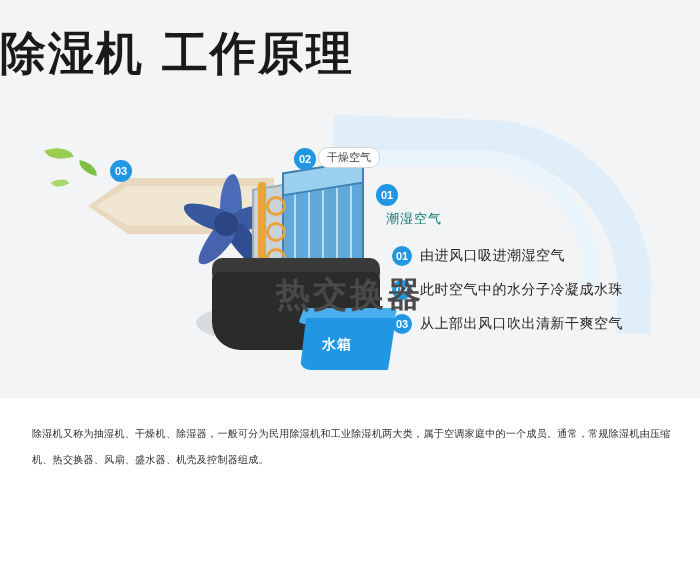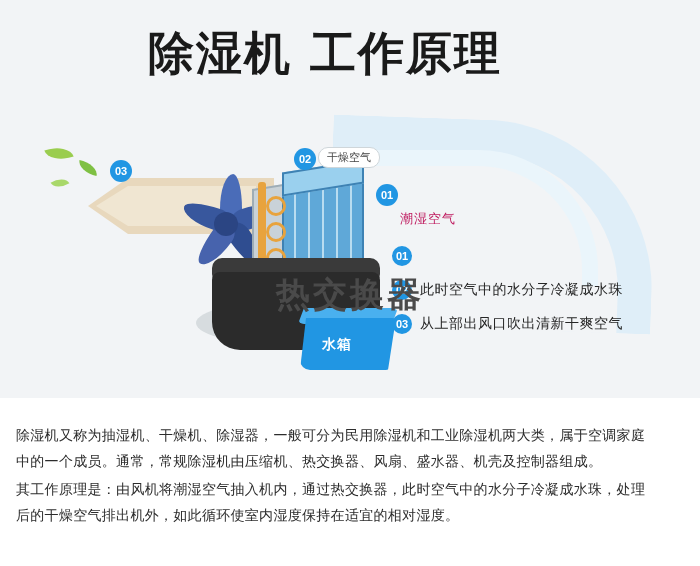"除湿机 工作原理" .title { text-align: center -> none }
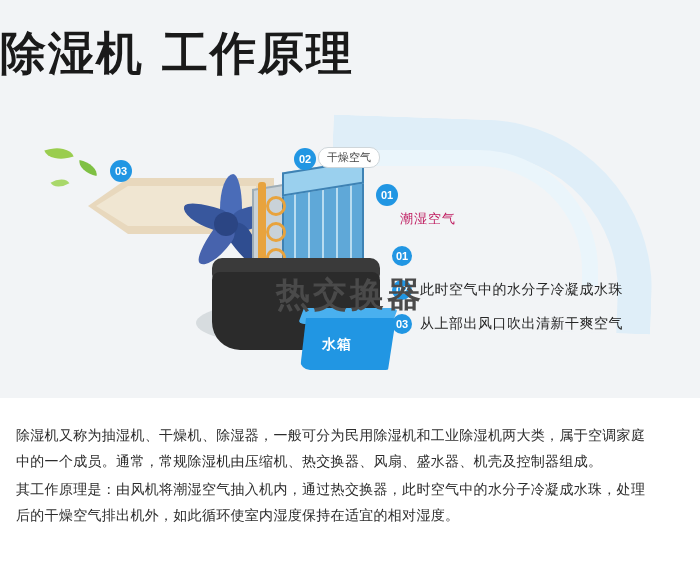"潮湿空气" .tag-wet { color: #be185d -> #0f766e; left: 400px -> 386px }
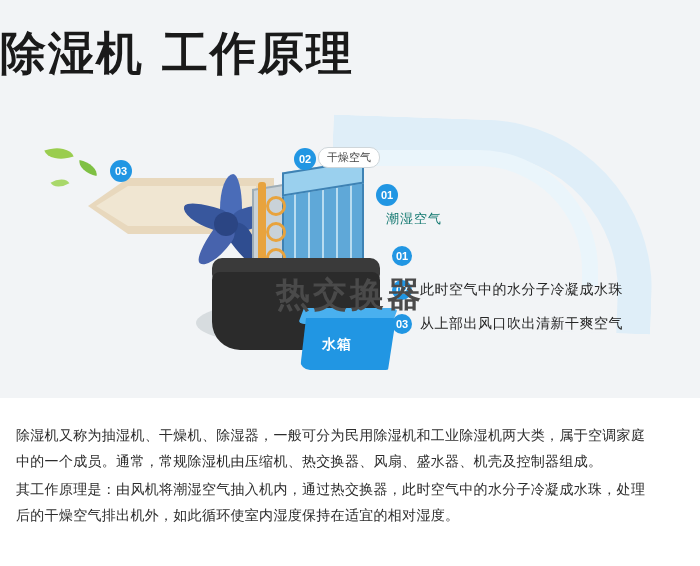"由进风口吸进潮湿空气" div.step-txt { html: none -> <div>由进风口吸进潮湿空气</div> }
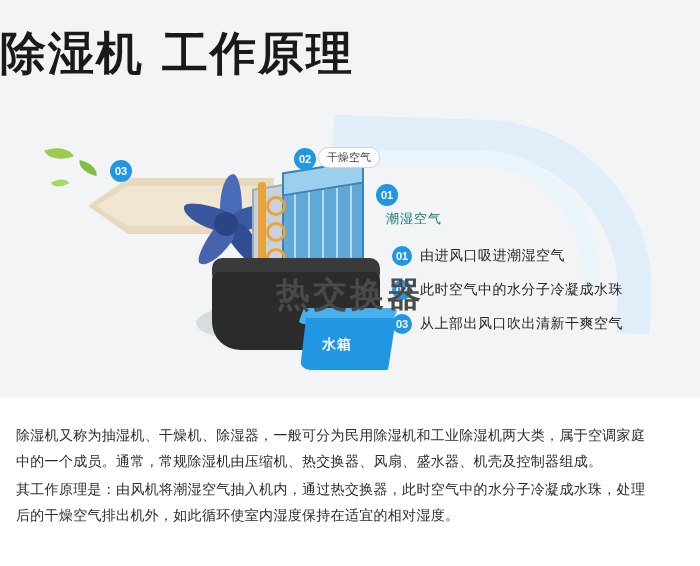"除湿机又称为抽湿机、干燥机、除湿器，一般可分为民用除湿机和工业除湿机两大类，属于" .para { font-family: none -> Liberation Mono, monospace; font-size: 14px -> 10px; left: 16px -> 32px }
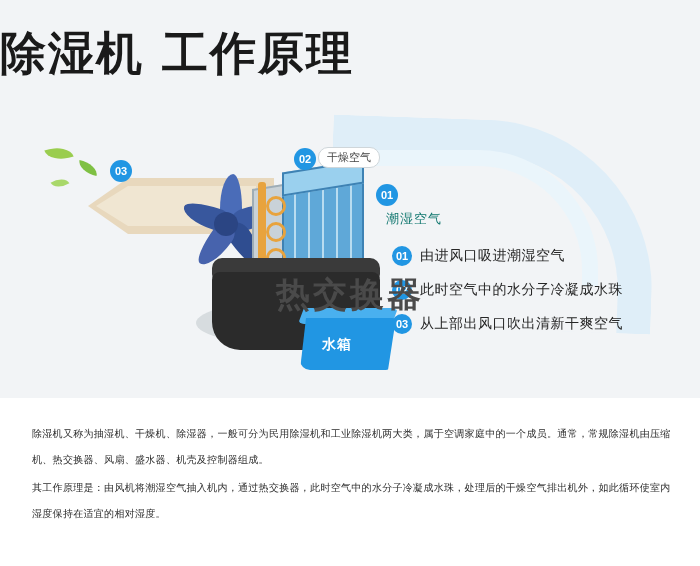"其工作原理是：由风机将潮湿空气抽入机内，通过热交换器，此时空气中的水分子冷凝成水" div.para { html: <div>其工作原理是：由风机将潮湿空气抽入机内，通过热交换器，此时空气中的水分子冷凝成水珠，处理后的干燥空气排出机外，如此循环使室内湿度保持在适宜的相对湿度。</div> -> none }
